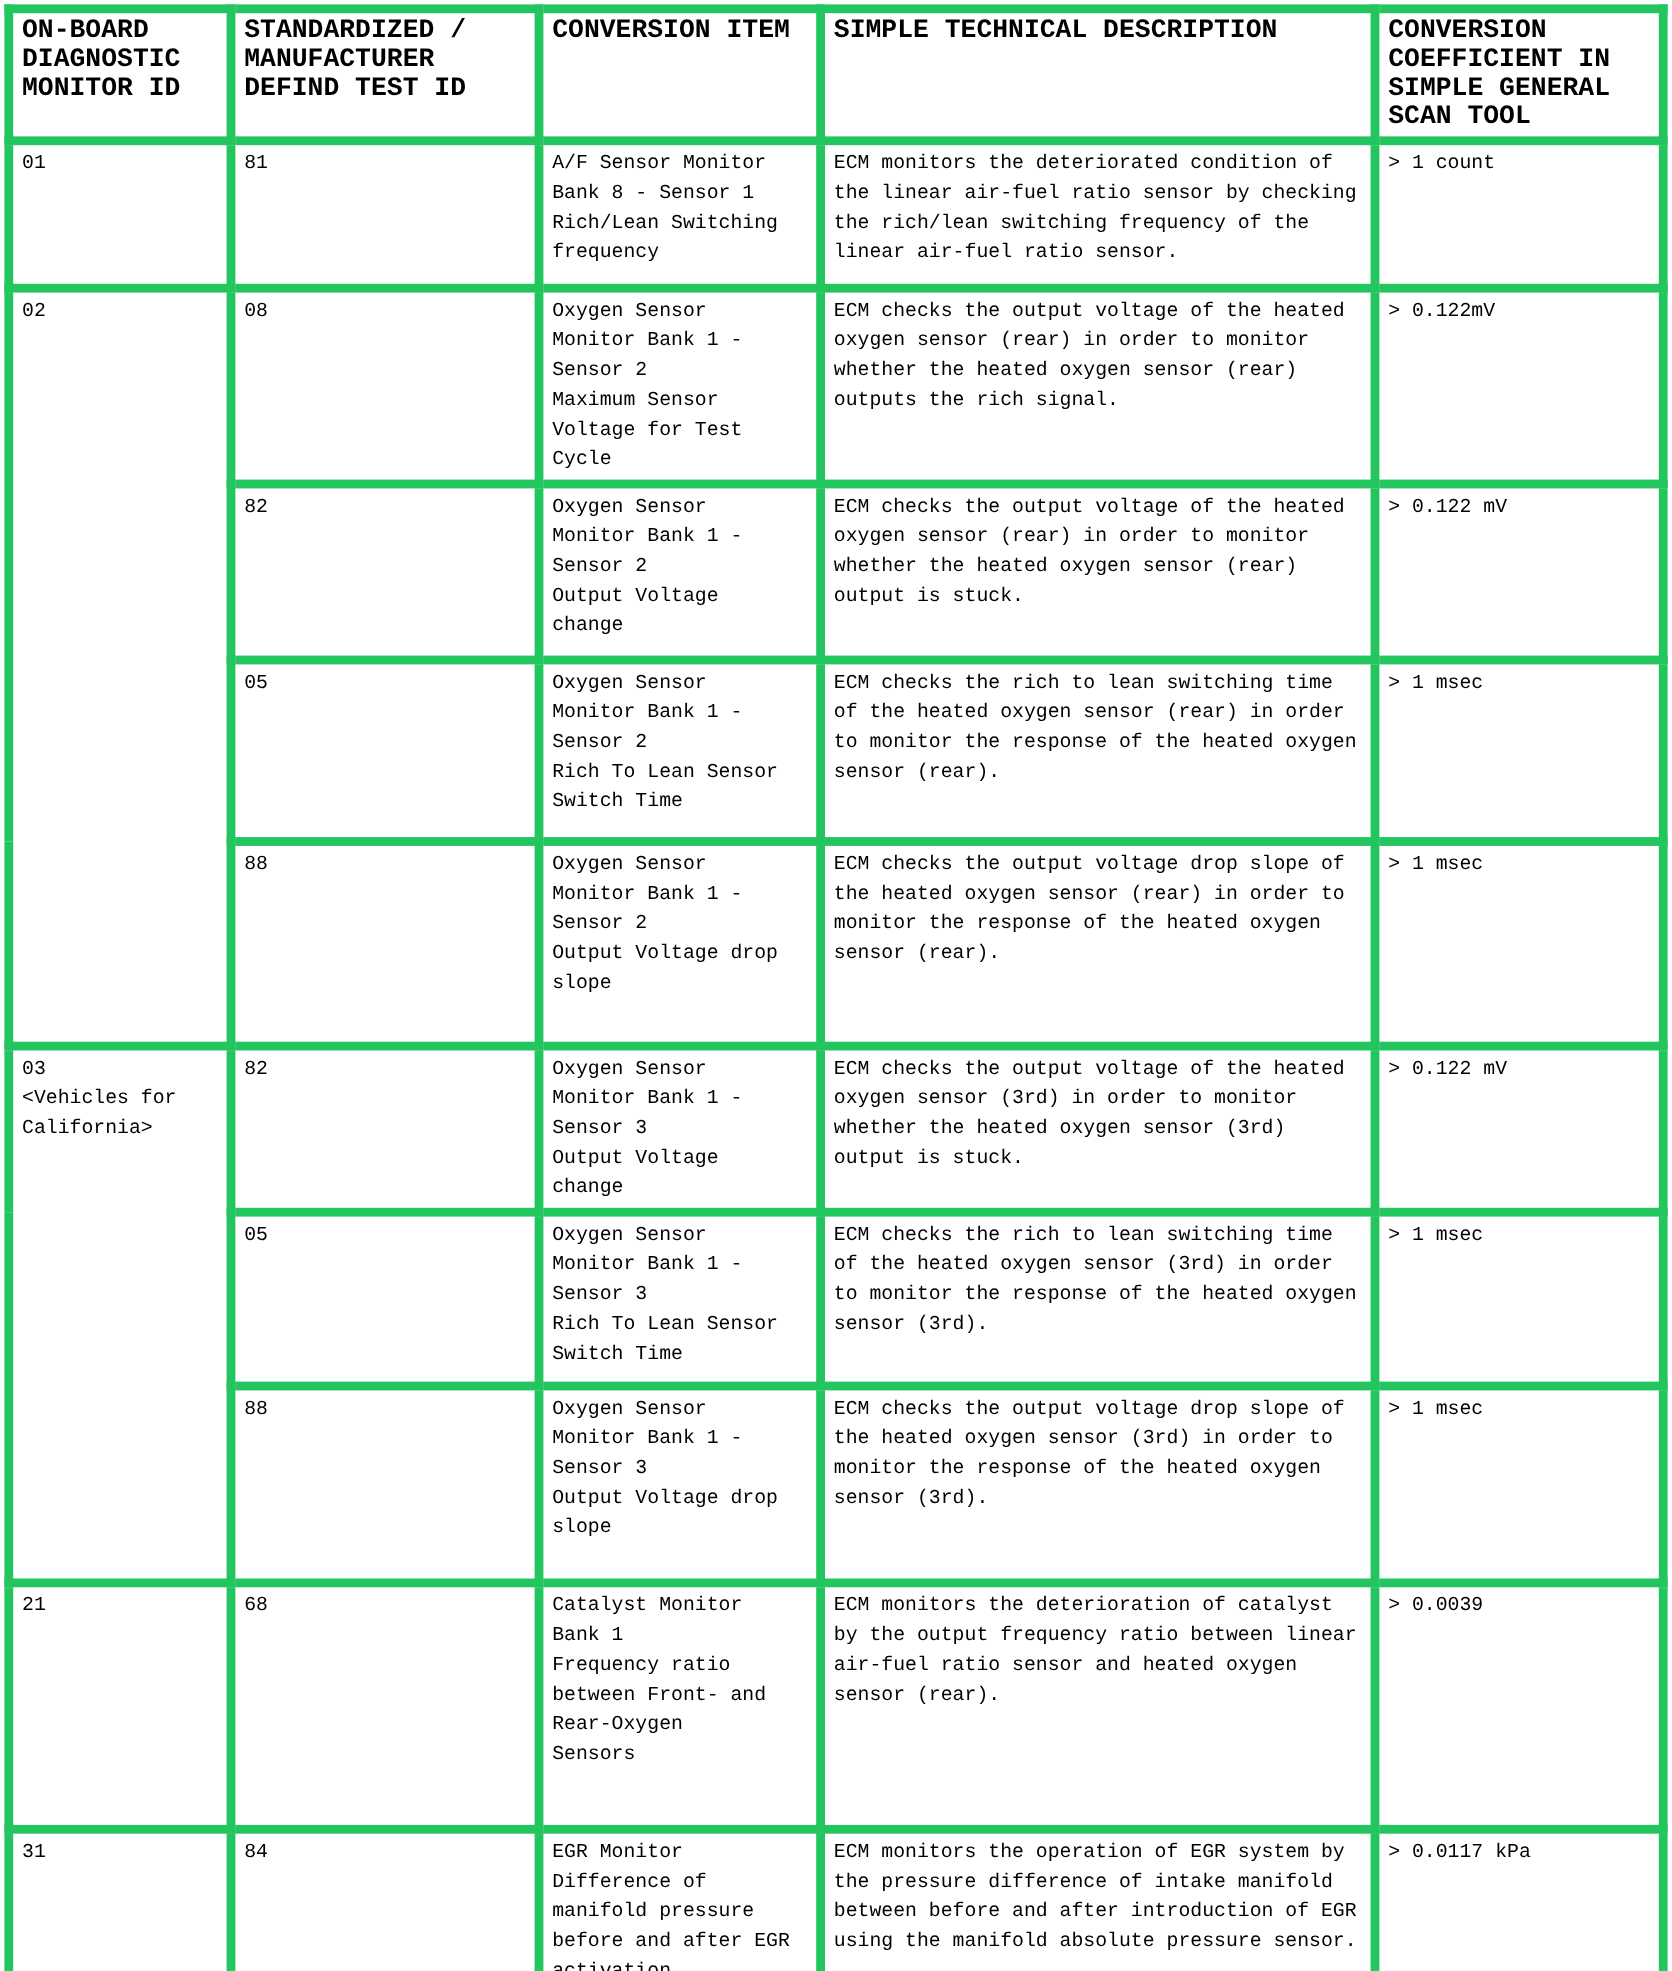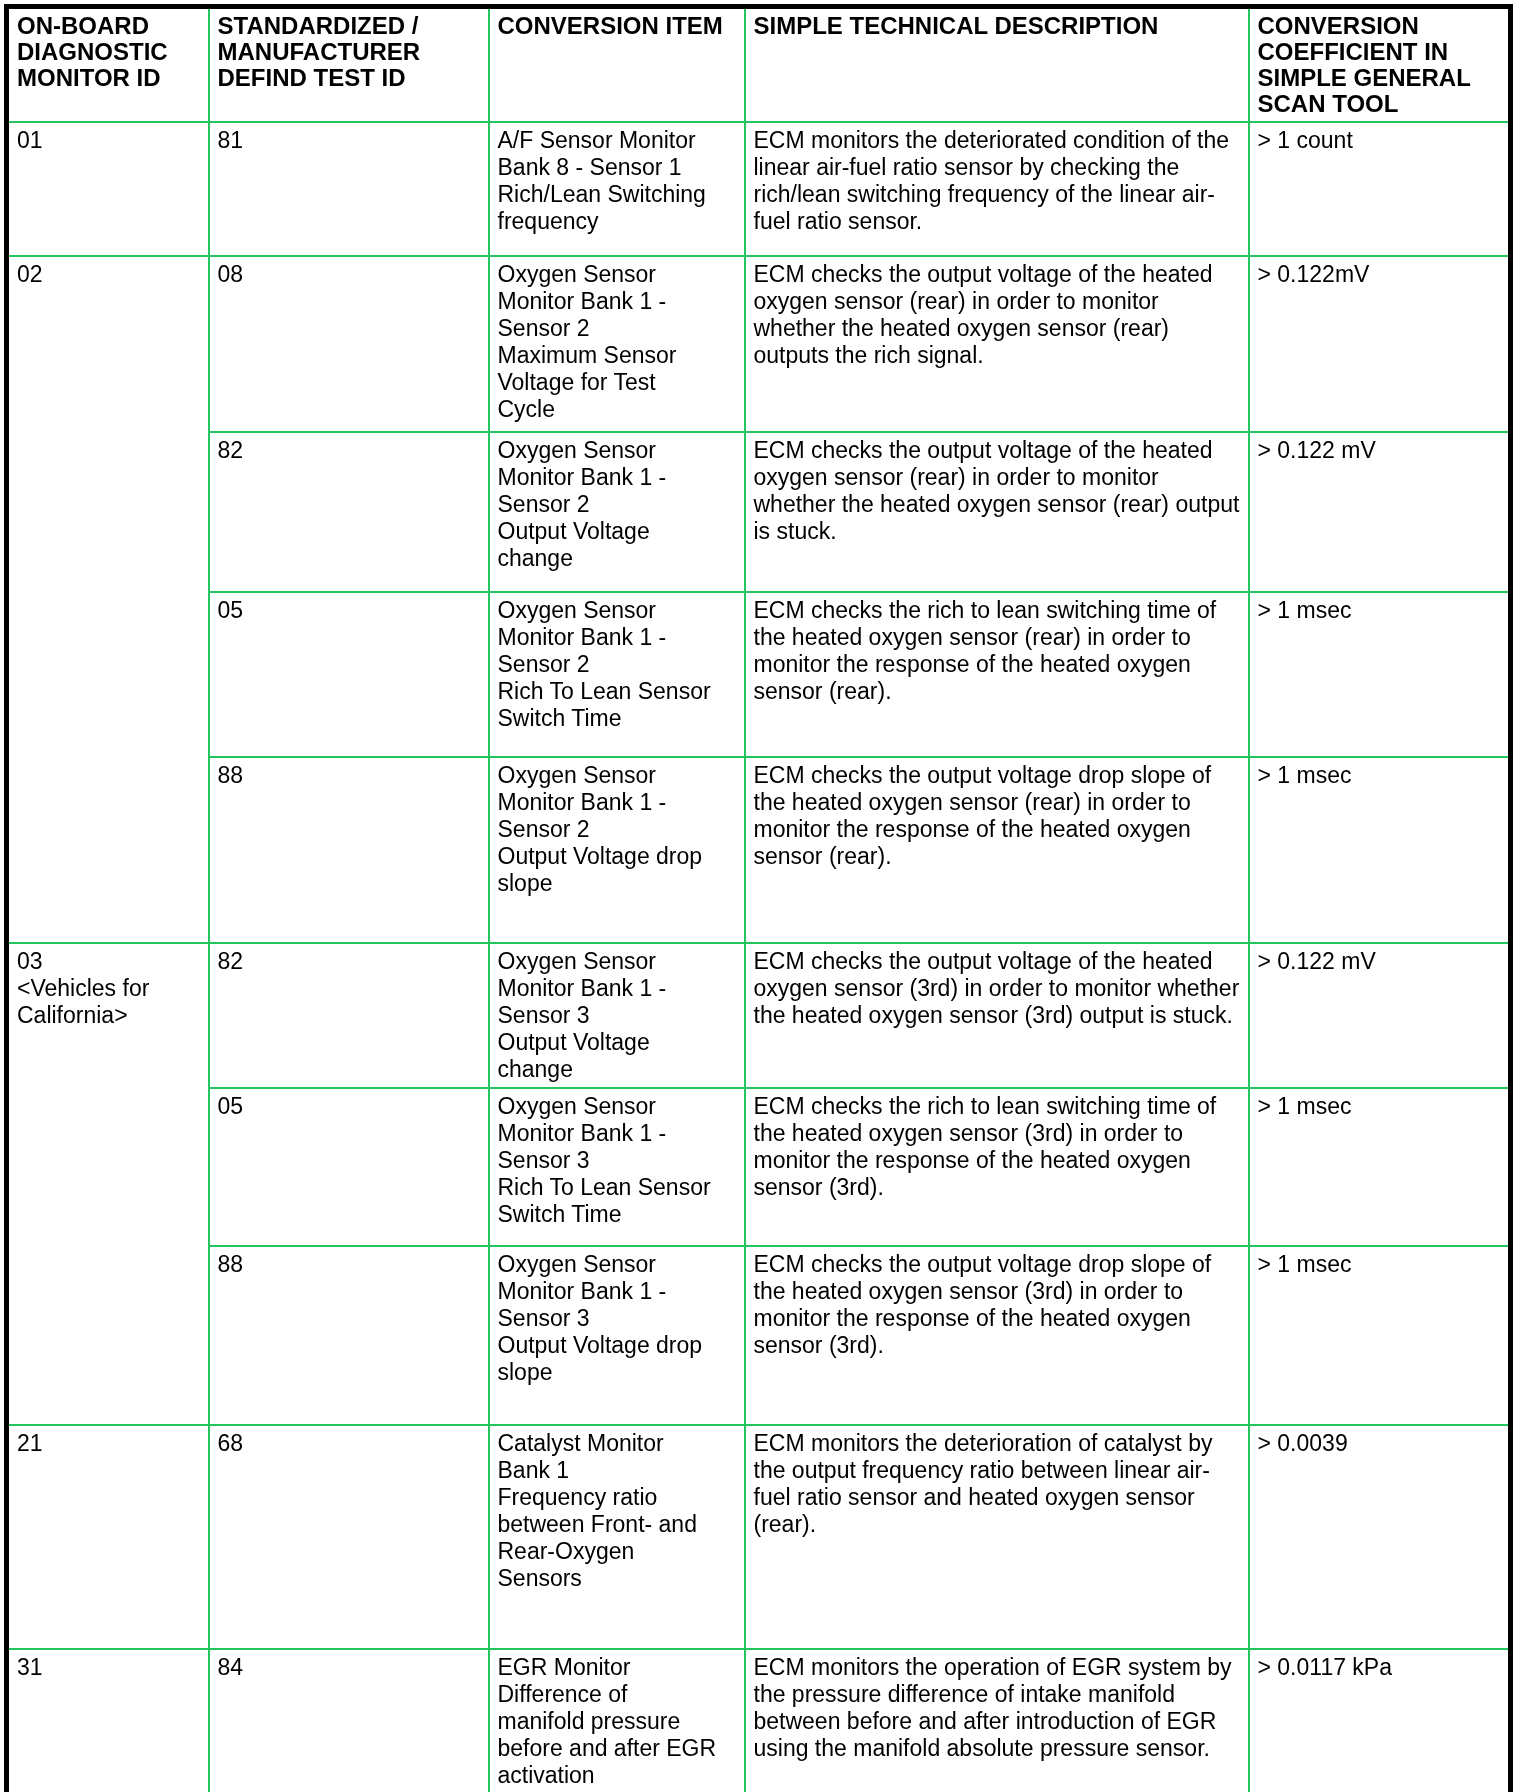"ON-BOARD DIAGNOSTIC MONITOR ID" th, td { border: 2px solid #22c55e -> 8px solid #22c55e; font-family: none -> Liberation Mono, monospace }
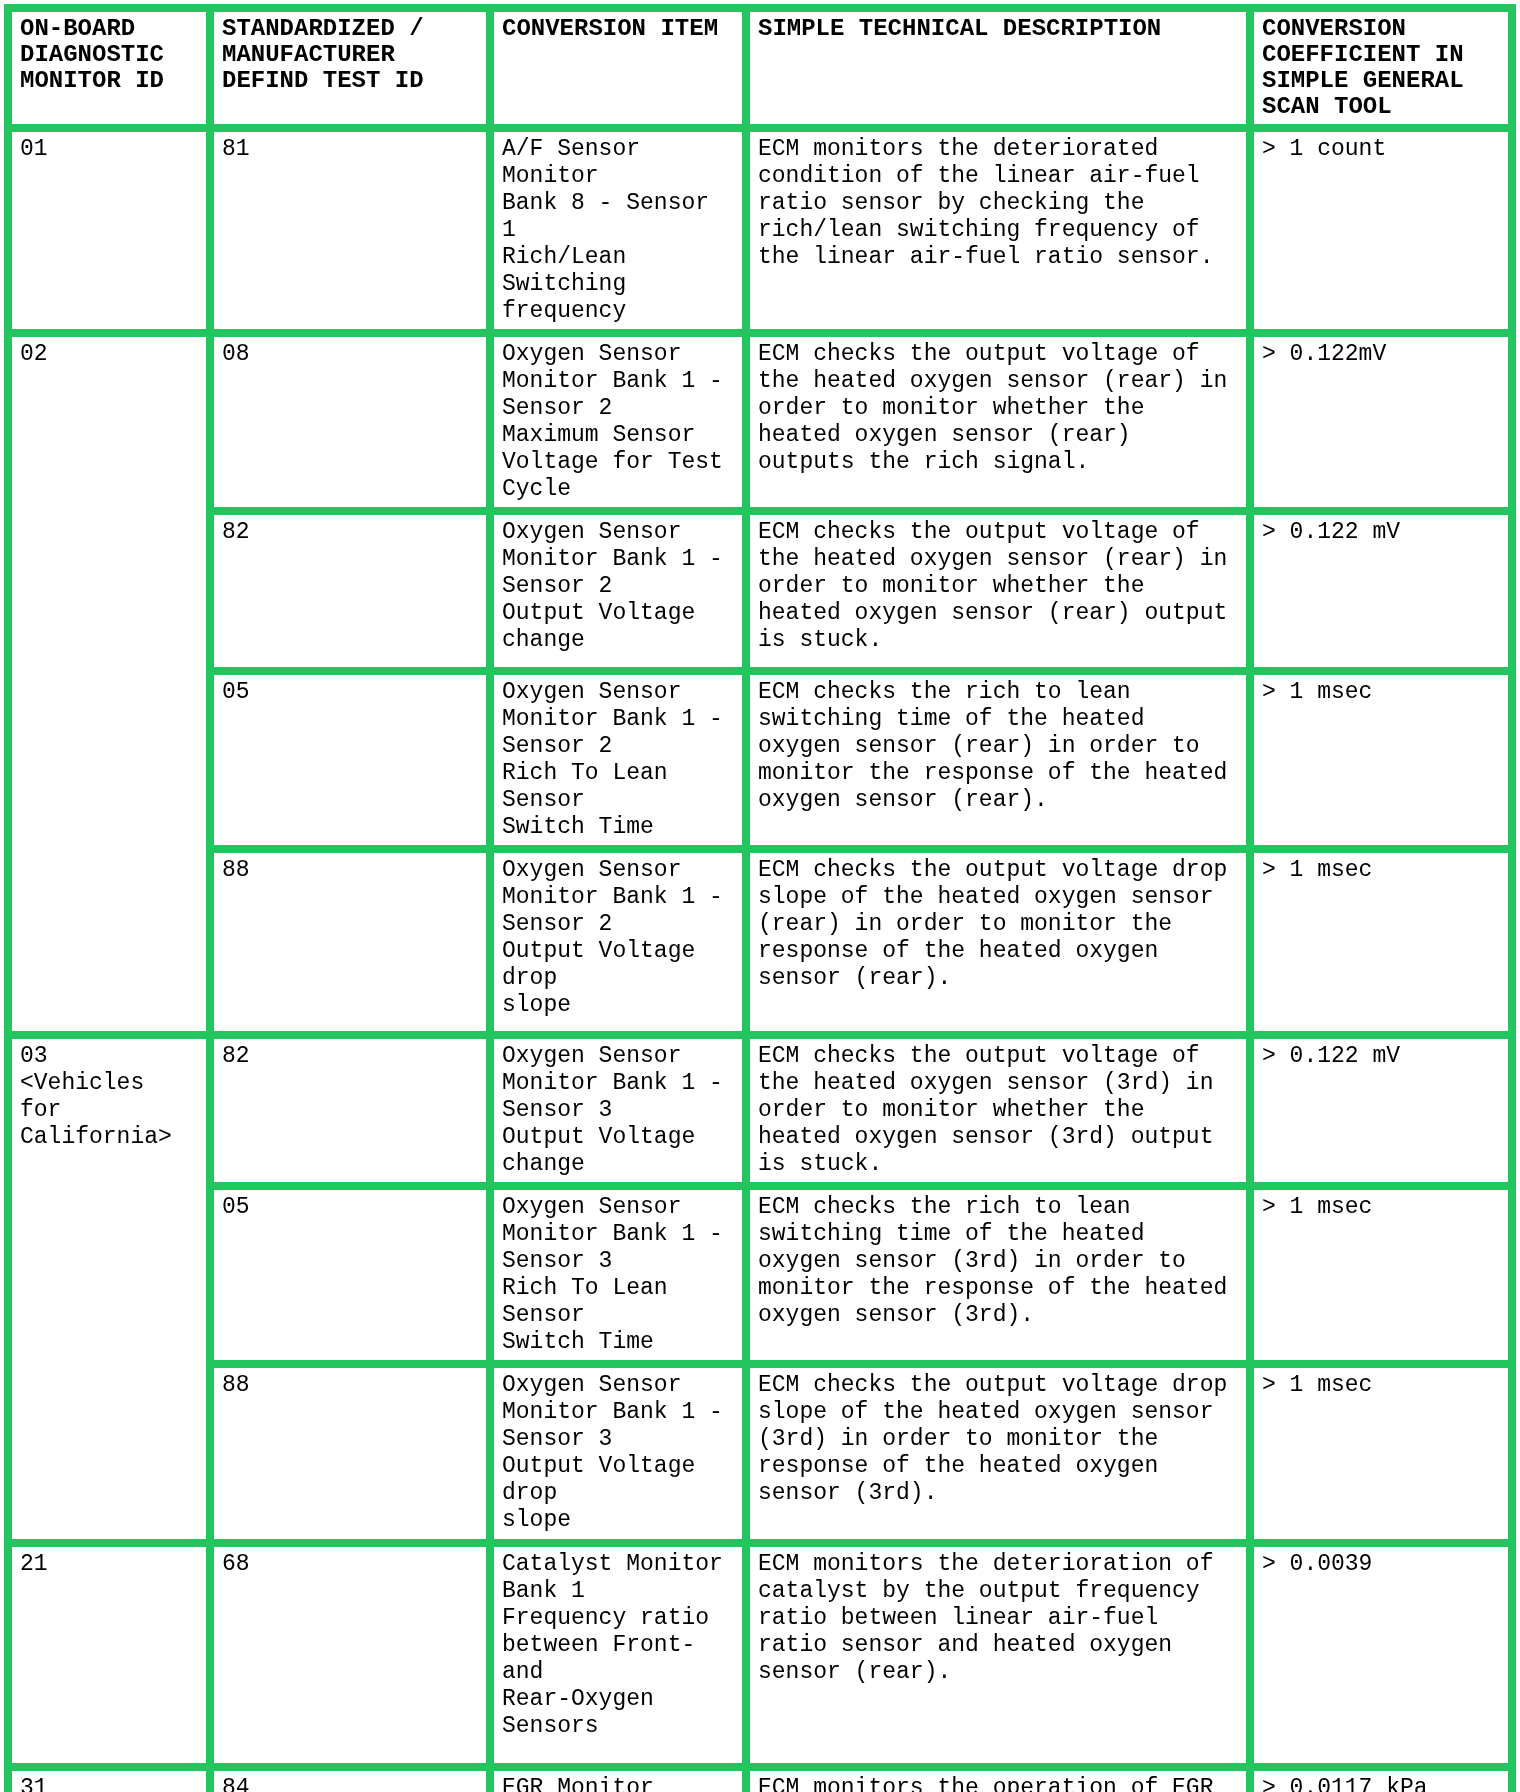"01" td { font-size: 23px -> 18px }
